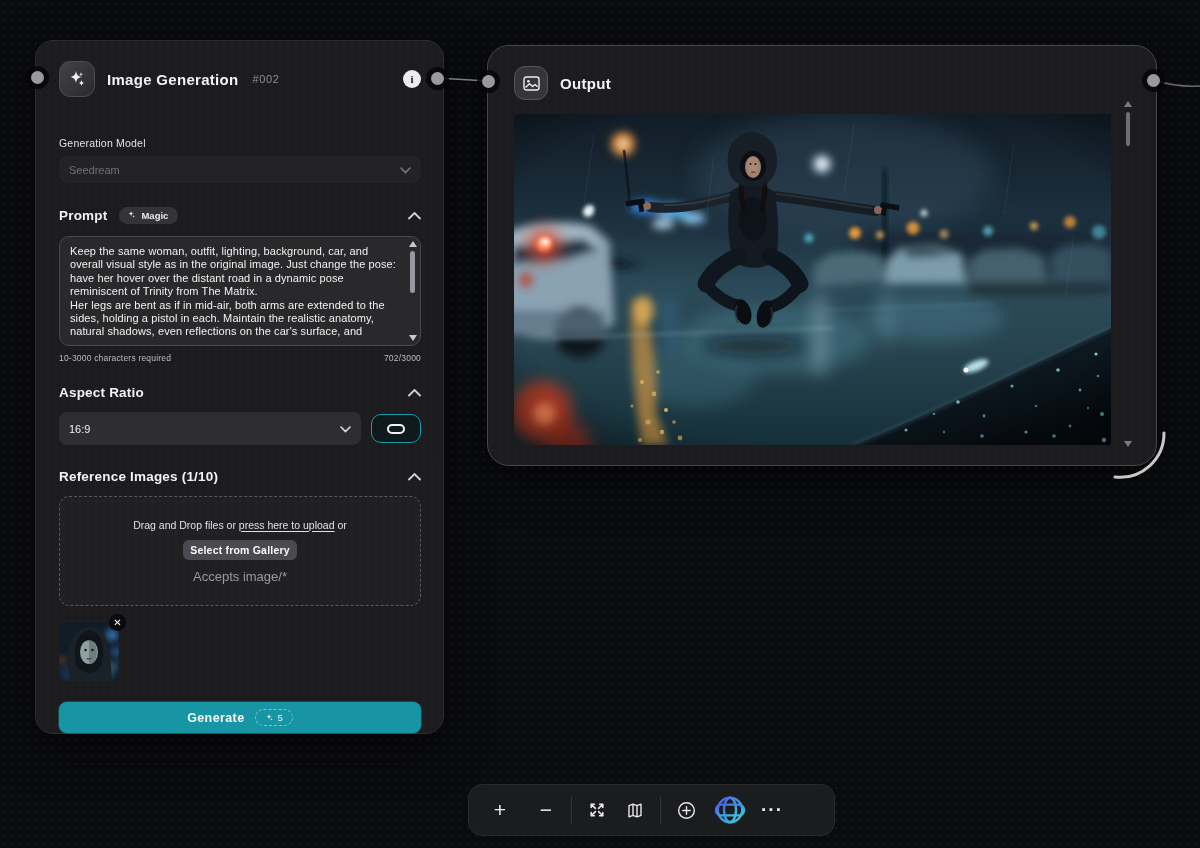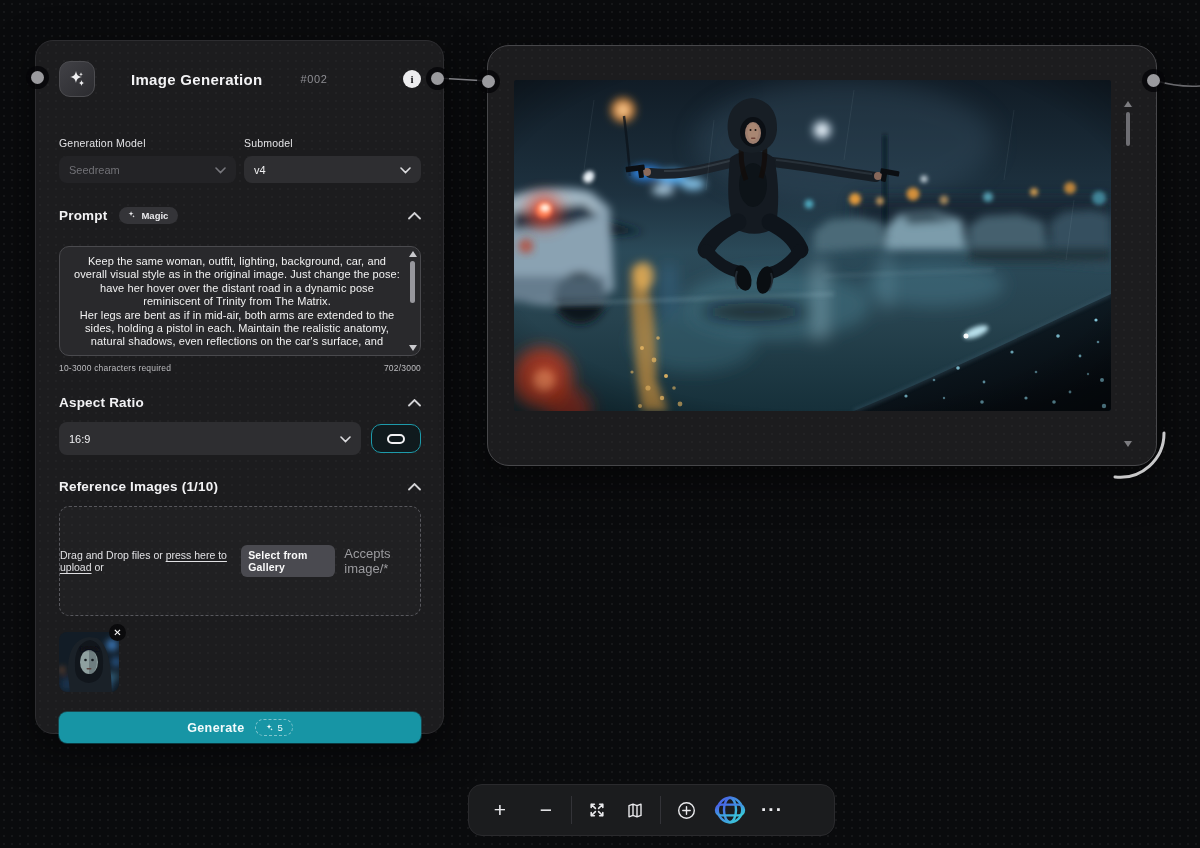"Image Generation" .node-header { gap: 24px -> none }
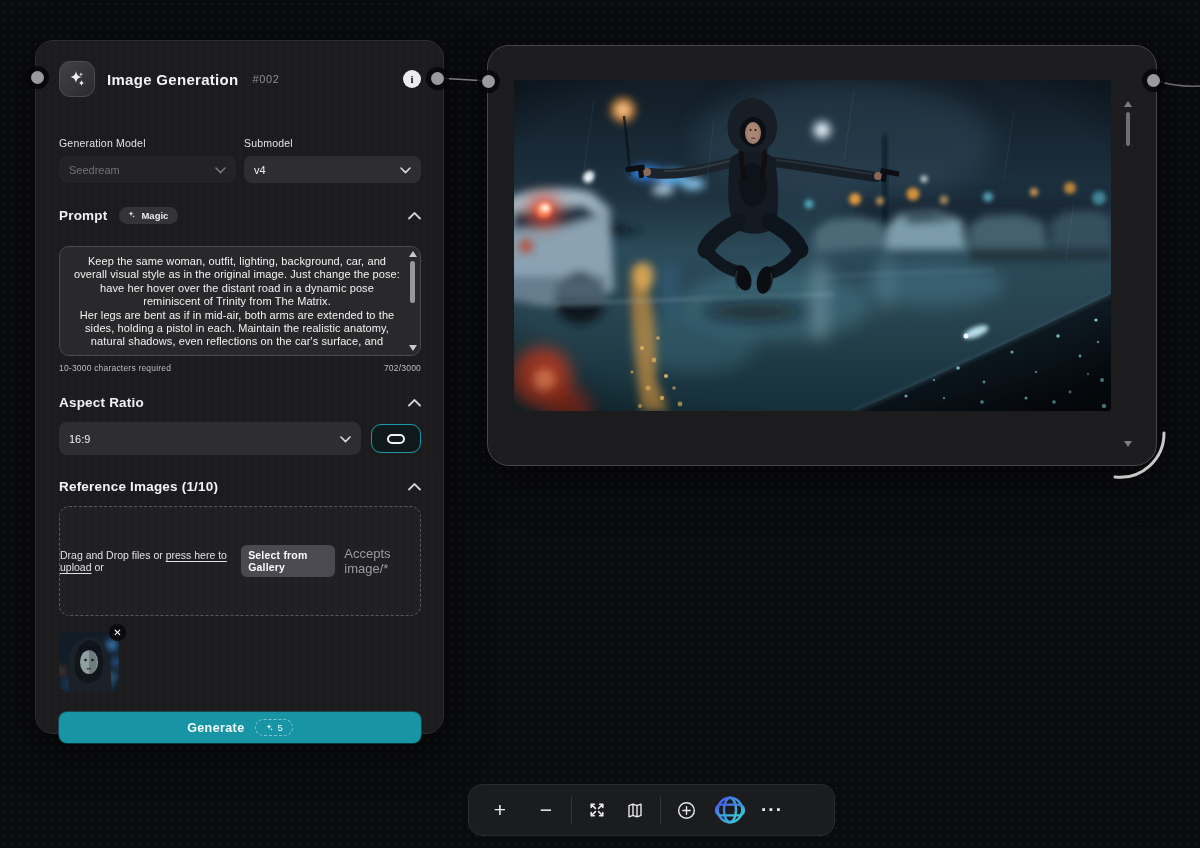"Output" div.node-header { html: none -> <div> <div> <svg> <rect></rect> <circle></circle> <path></path> </svg> </div> <span>Output</span> </div> }
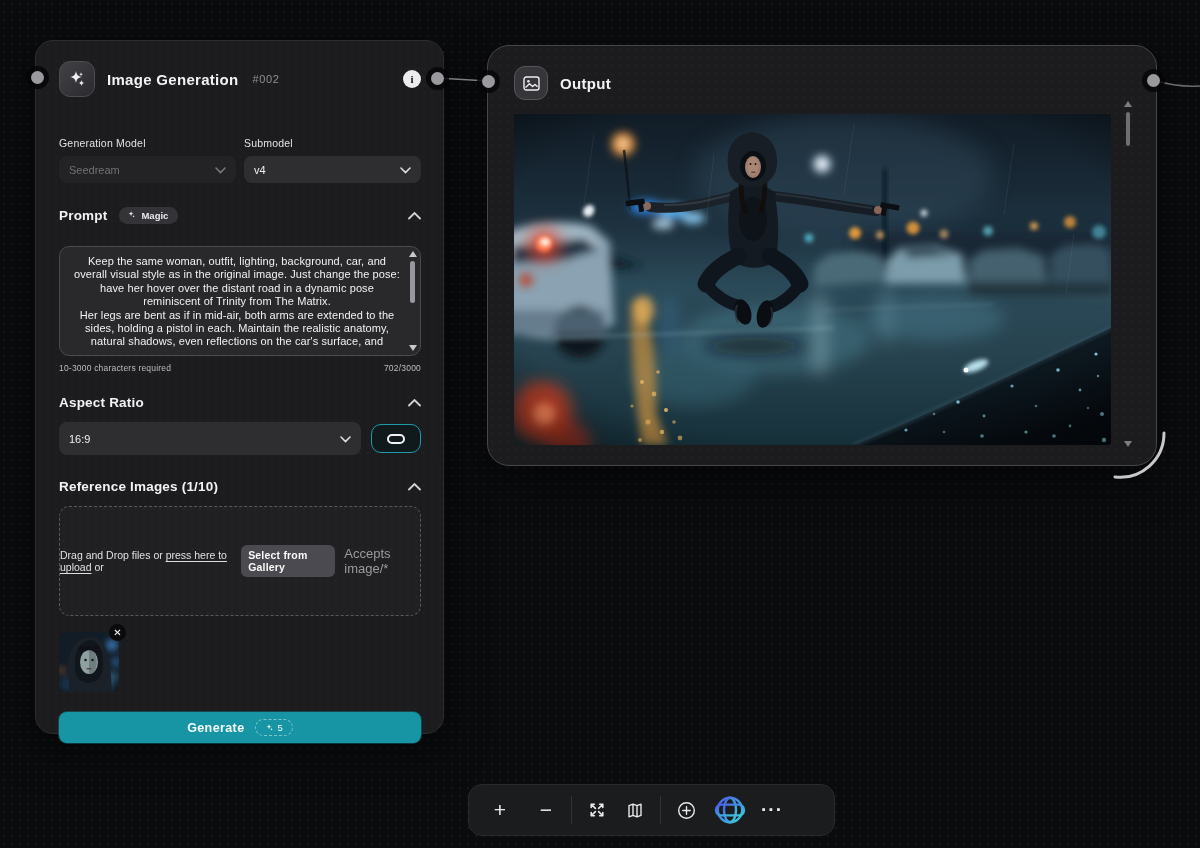"Submodel" div.field { html: <div> <div>Submodel</div> <div> <span>v4</span> <span> <svg> <polyline></polyline> </svg> </span> </div> </div> -> none }
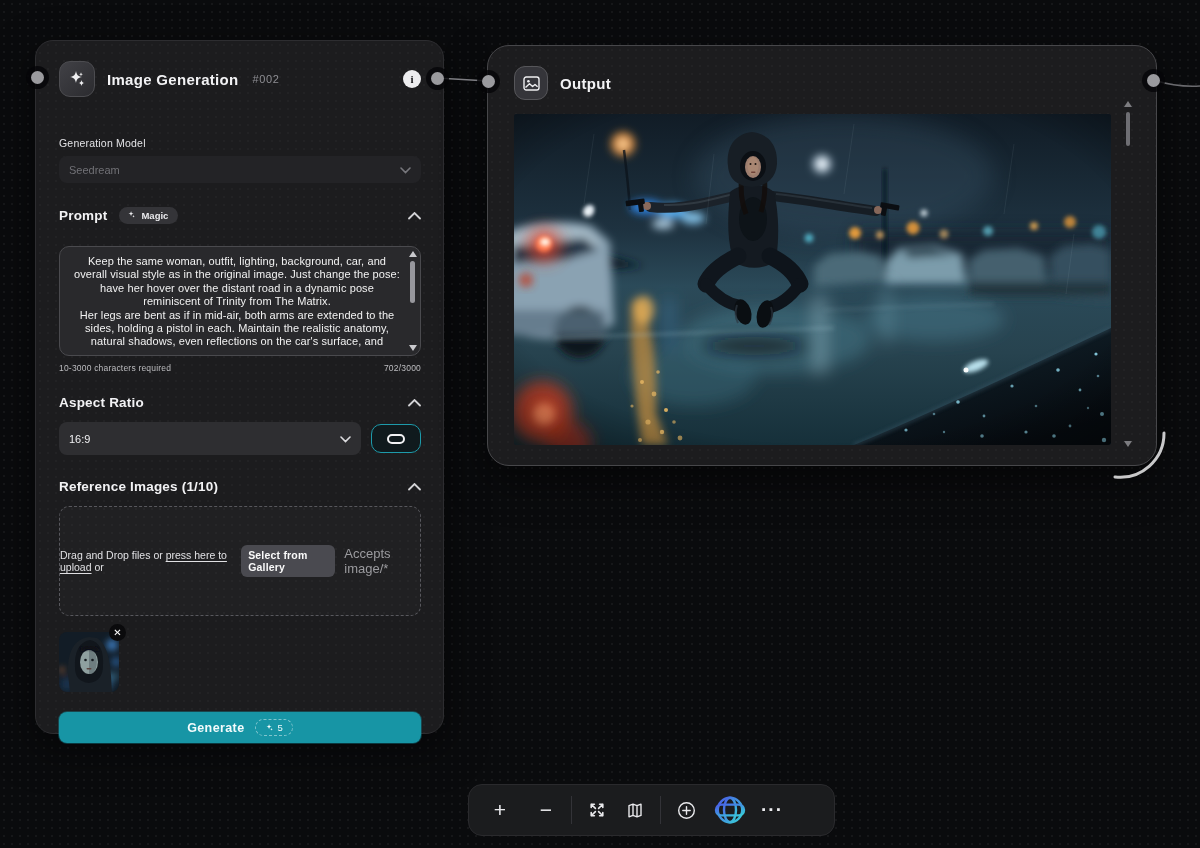"Keep the same woman, outfit," .prompt-box { margin-top: 22px -> 12px; text-align: center -> none }
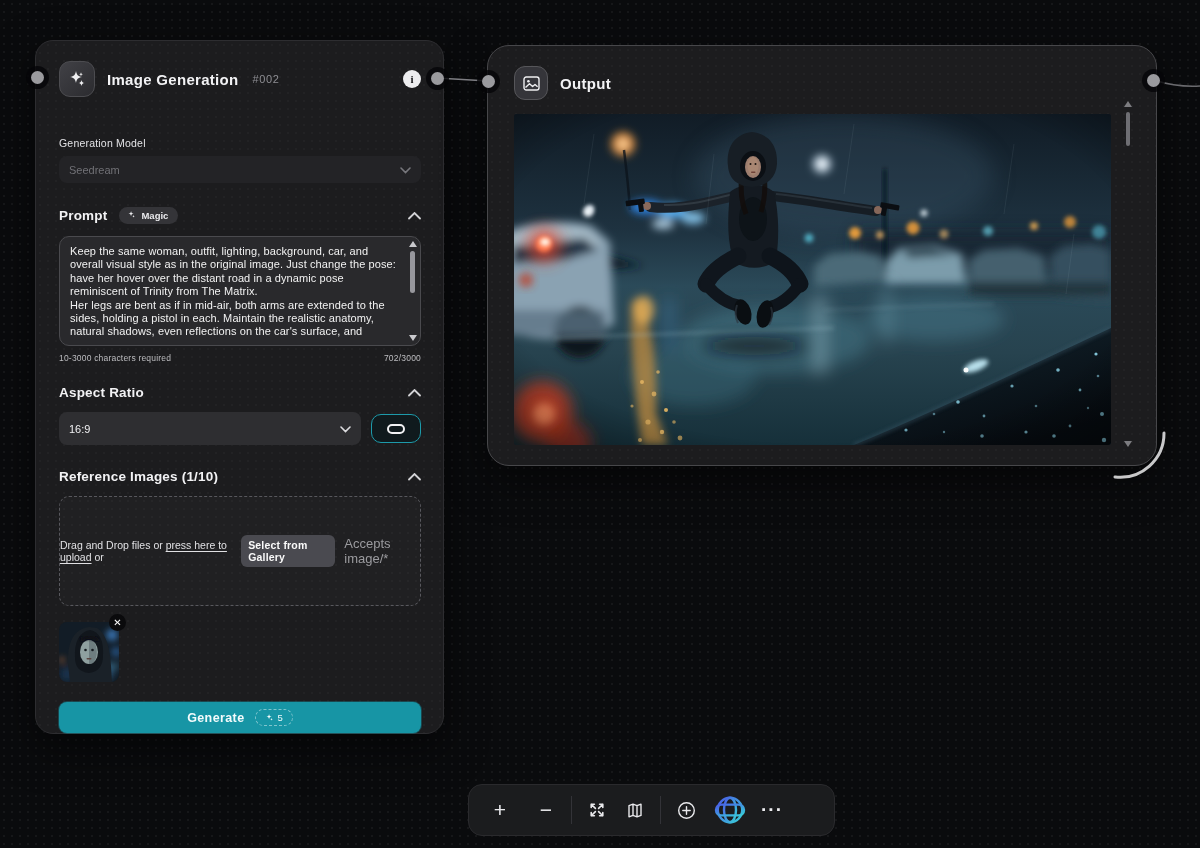"Drag and Drop files or" .dropzone { flex-direction: row -> column }
